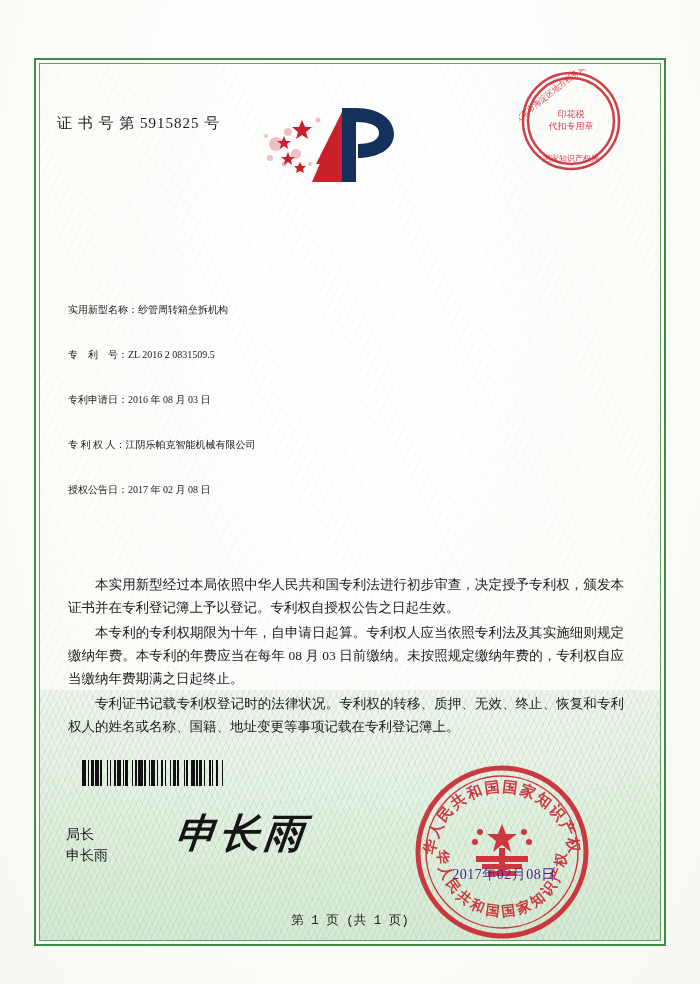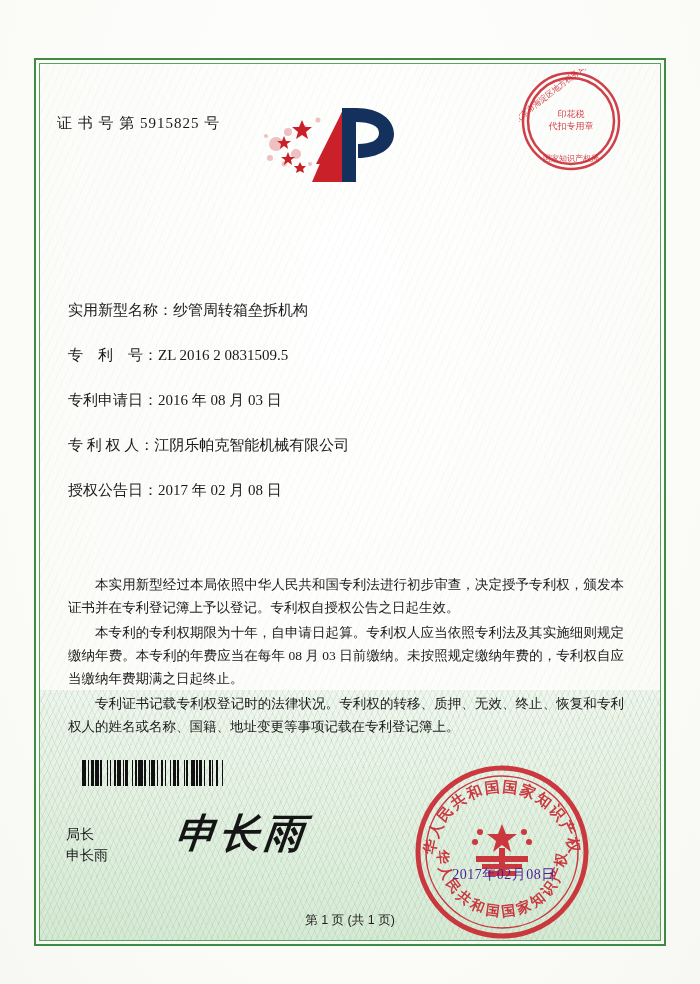"实用新型名称：纱管周转箱垒拆机构" .field-row { font-size: 15px -> 10px }
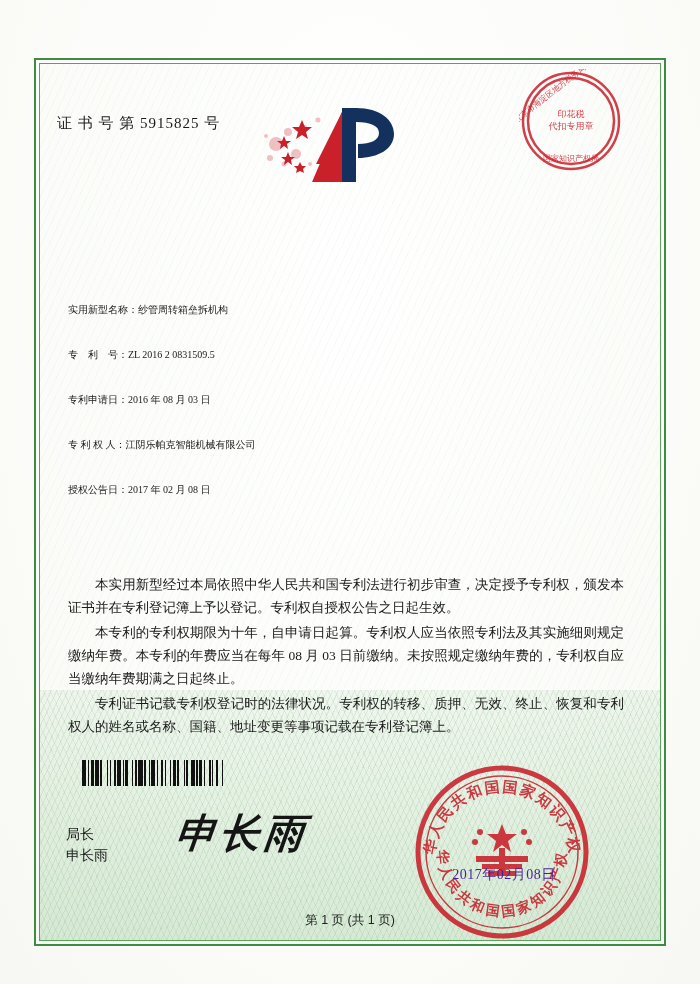"第 1 页 (共 1" .footer { font-family: Liberation Sans, sans-serif -> Liberation Mono, monospace }
